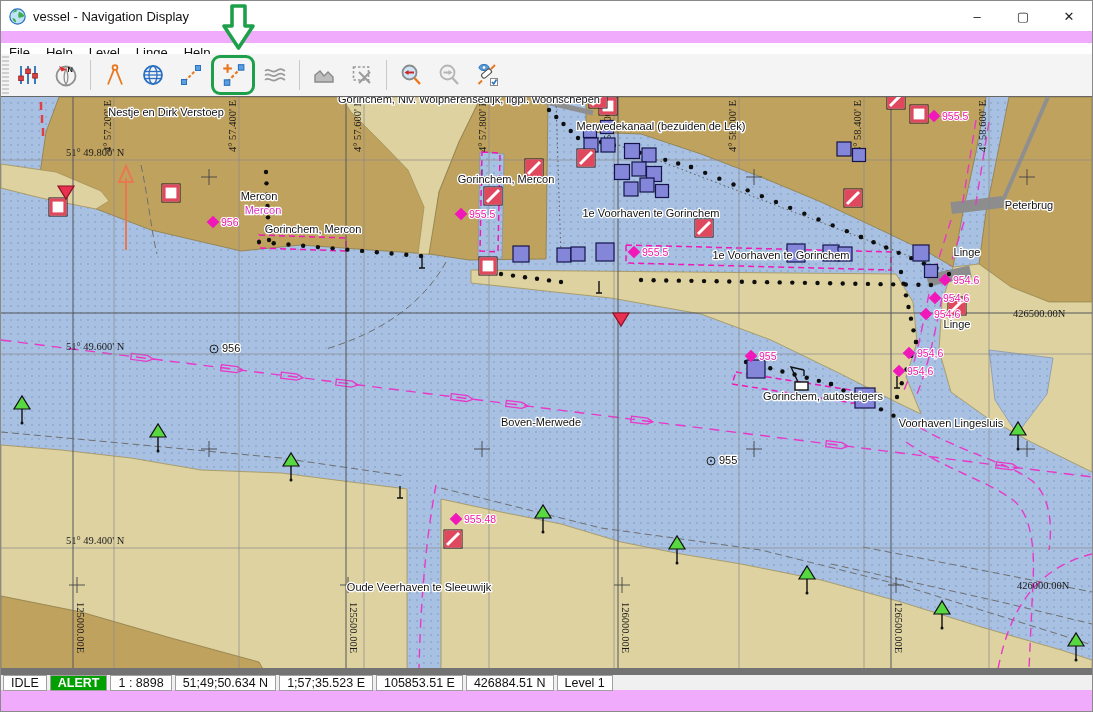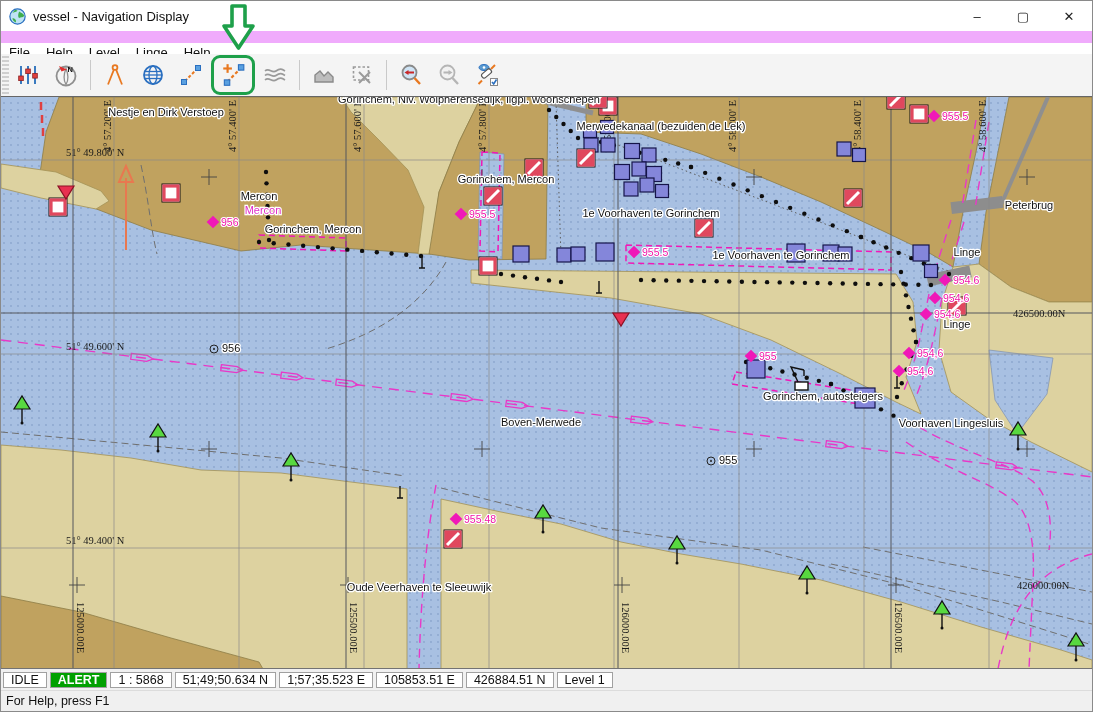"IDLE" #statusrow { align-items: center -> flex-start; border-top: 1px solid #737373 -> 7px solid #737373 }
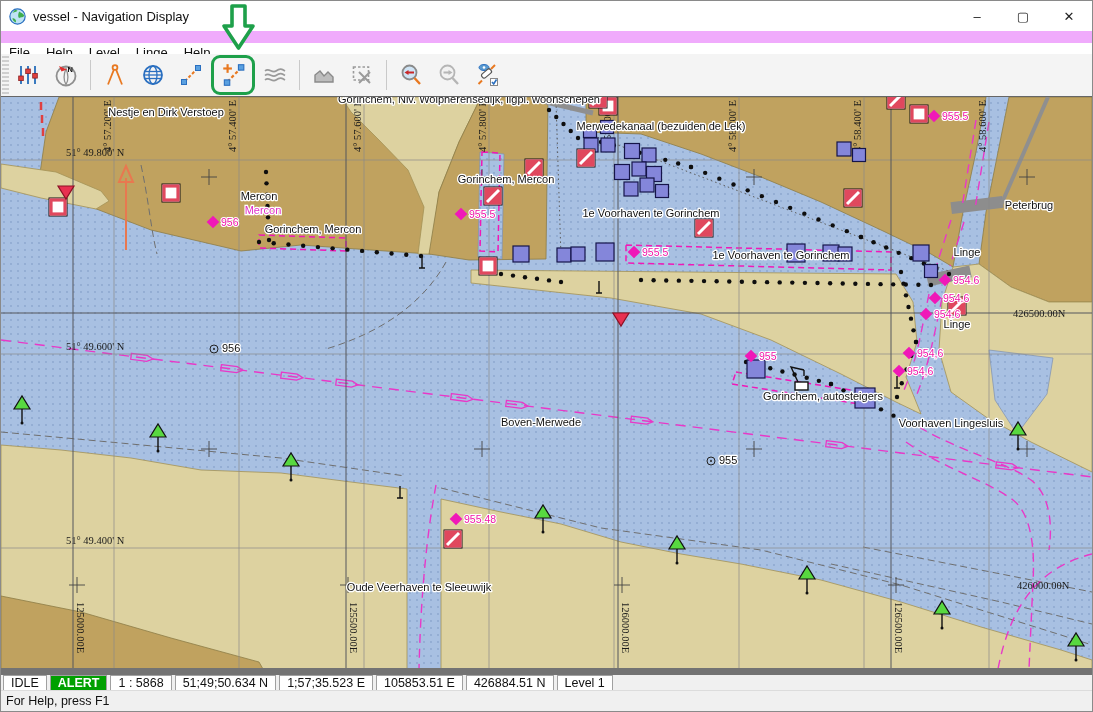"1 : 5868" div.spanel { text: 5868 -> 8898 }
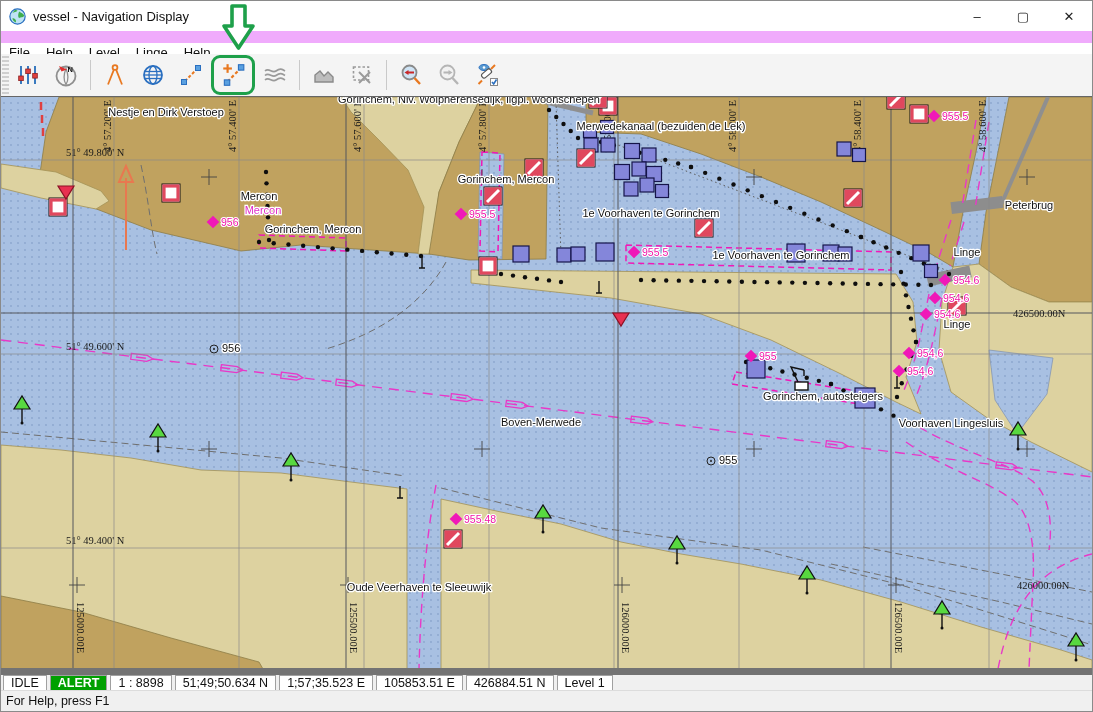"For Help, press F1" div { html: <div> <span>For Help, press F1</span> </div> -> none }
